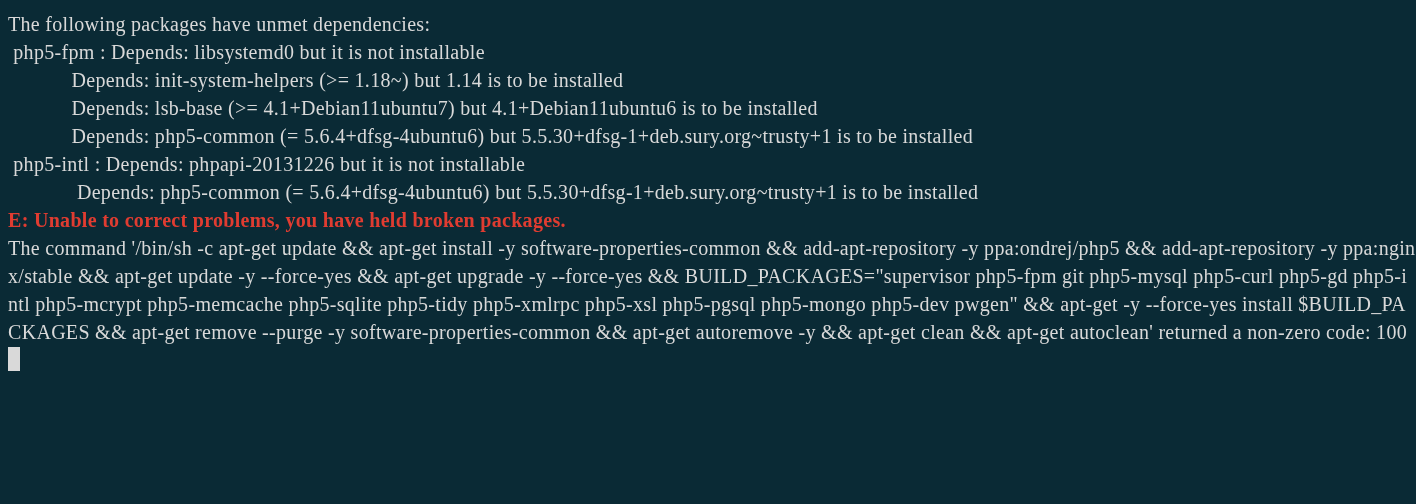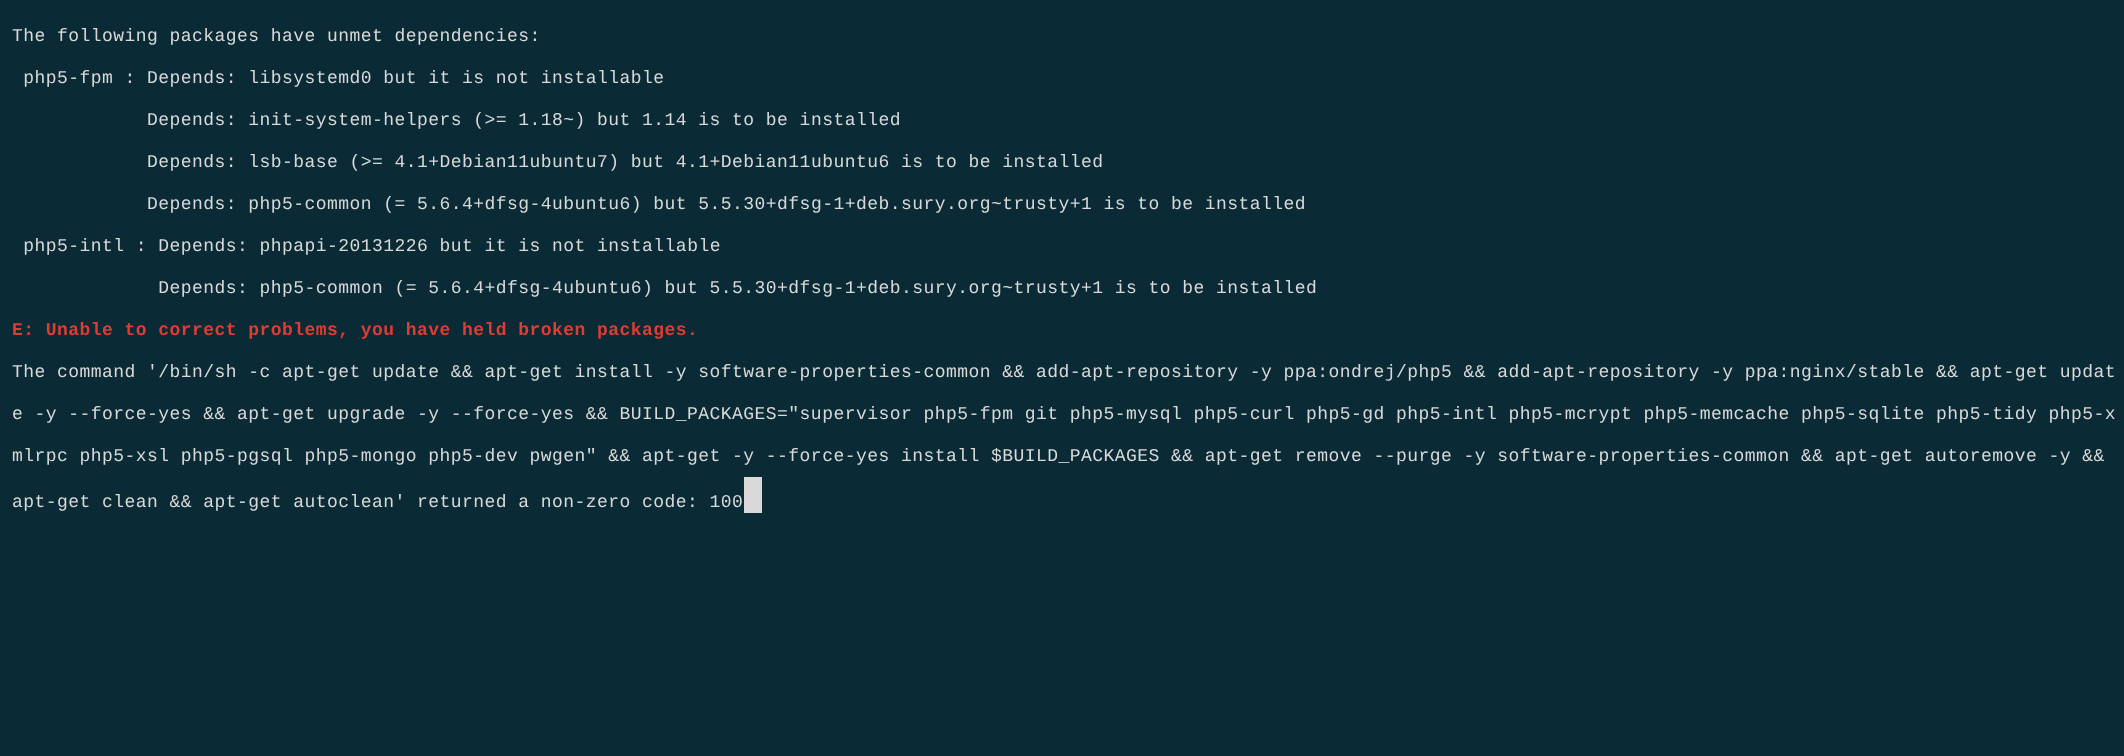"The following packages have unmet" pre { font-family: Liberation Mono, monospace -> Liberation Serif, serif; font-size: 12px -> 20px }
